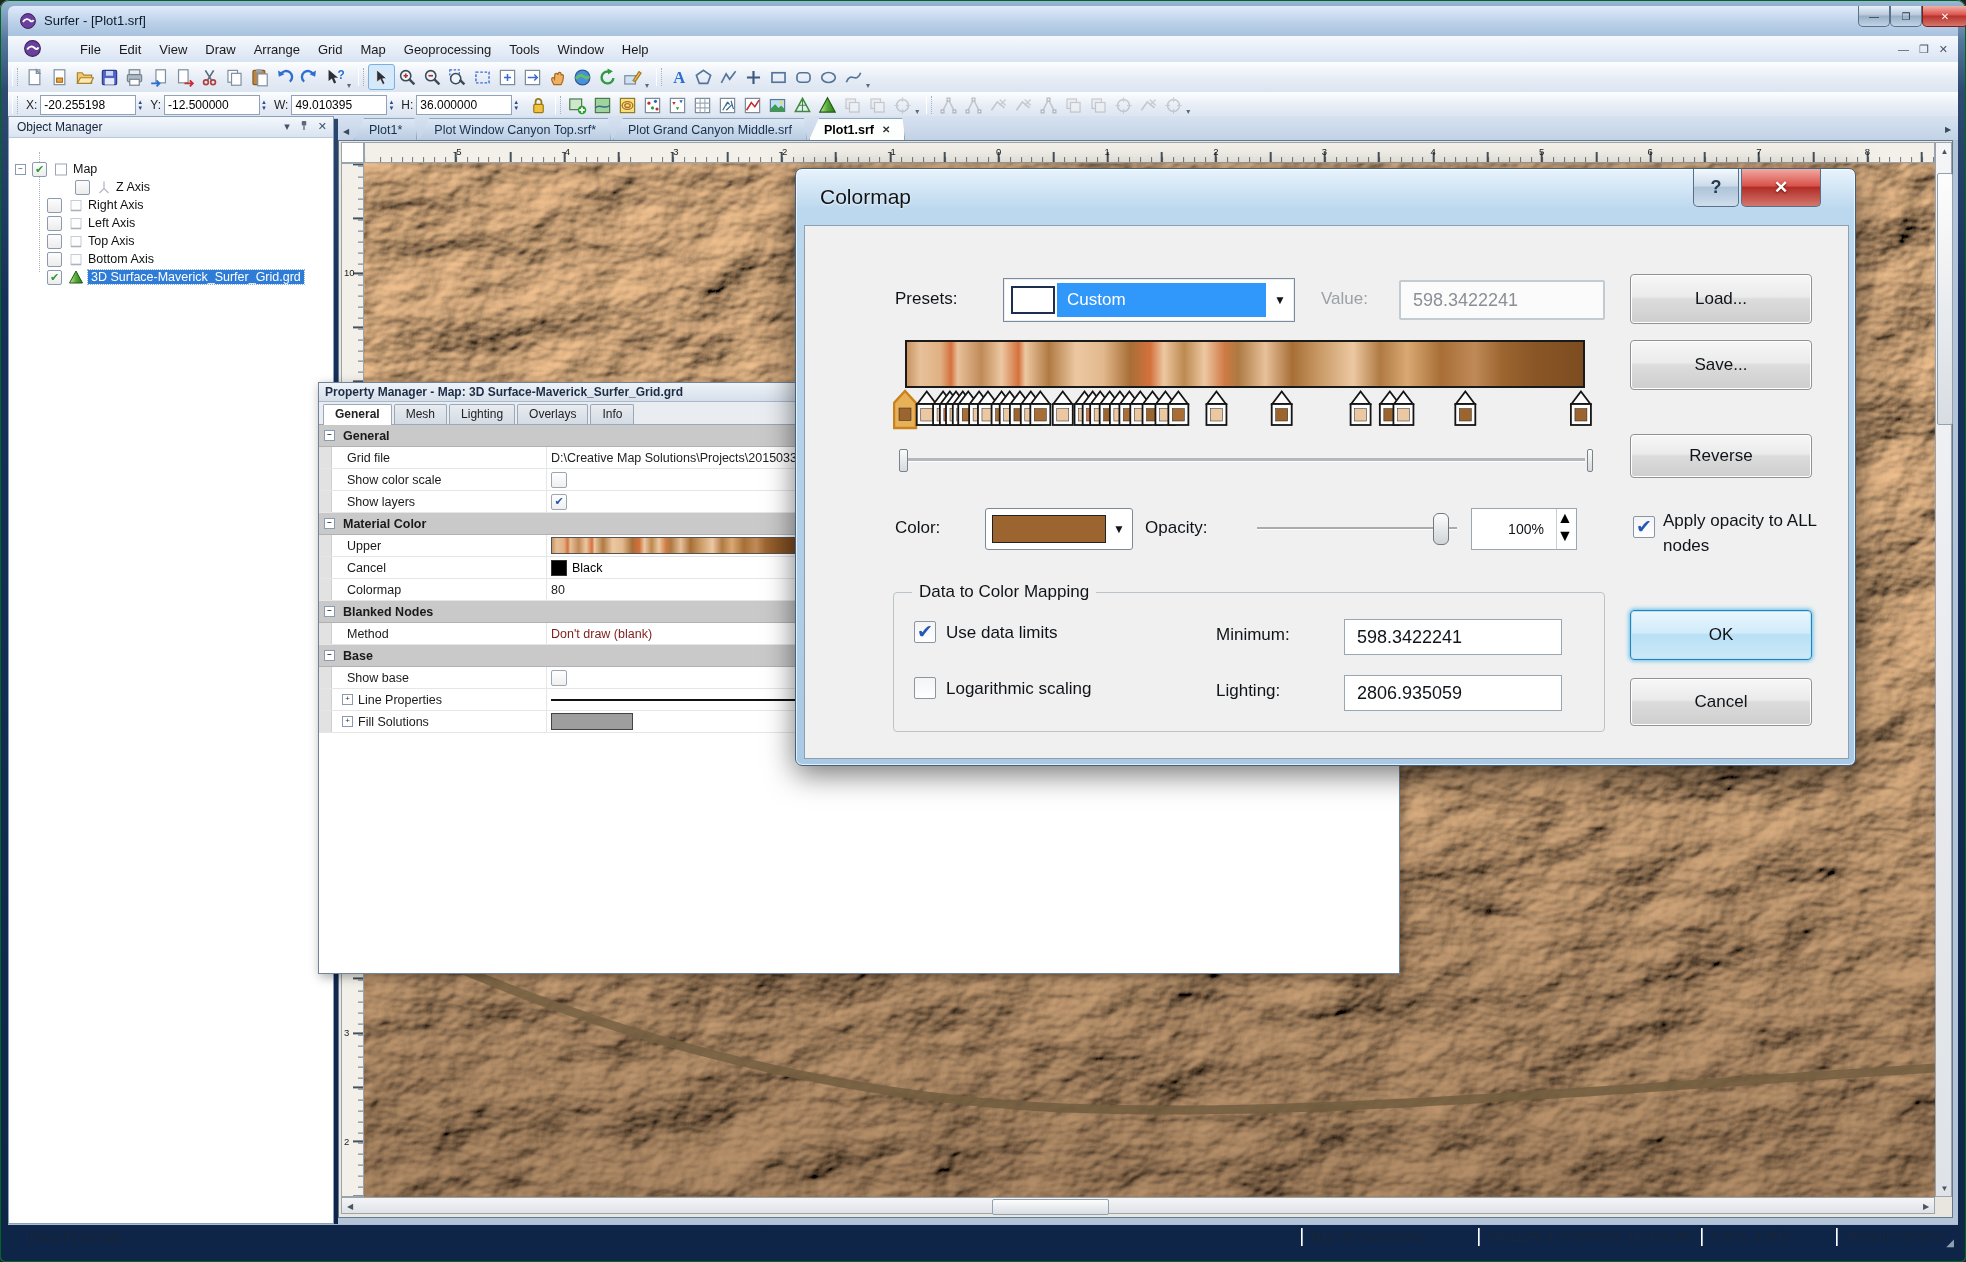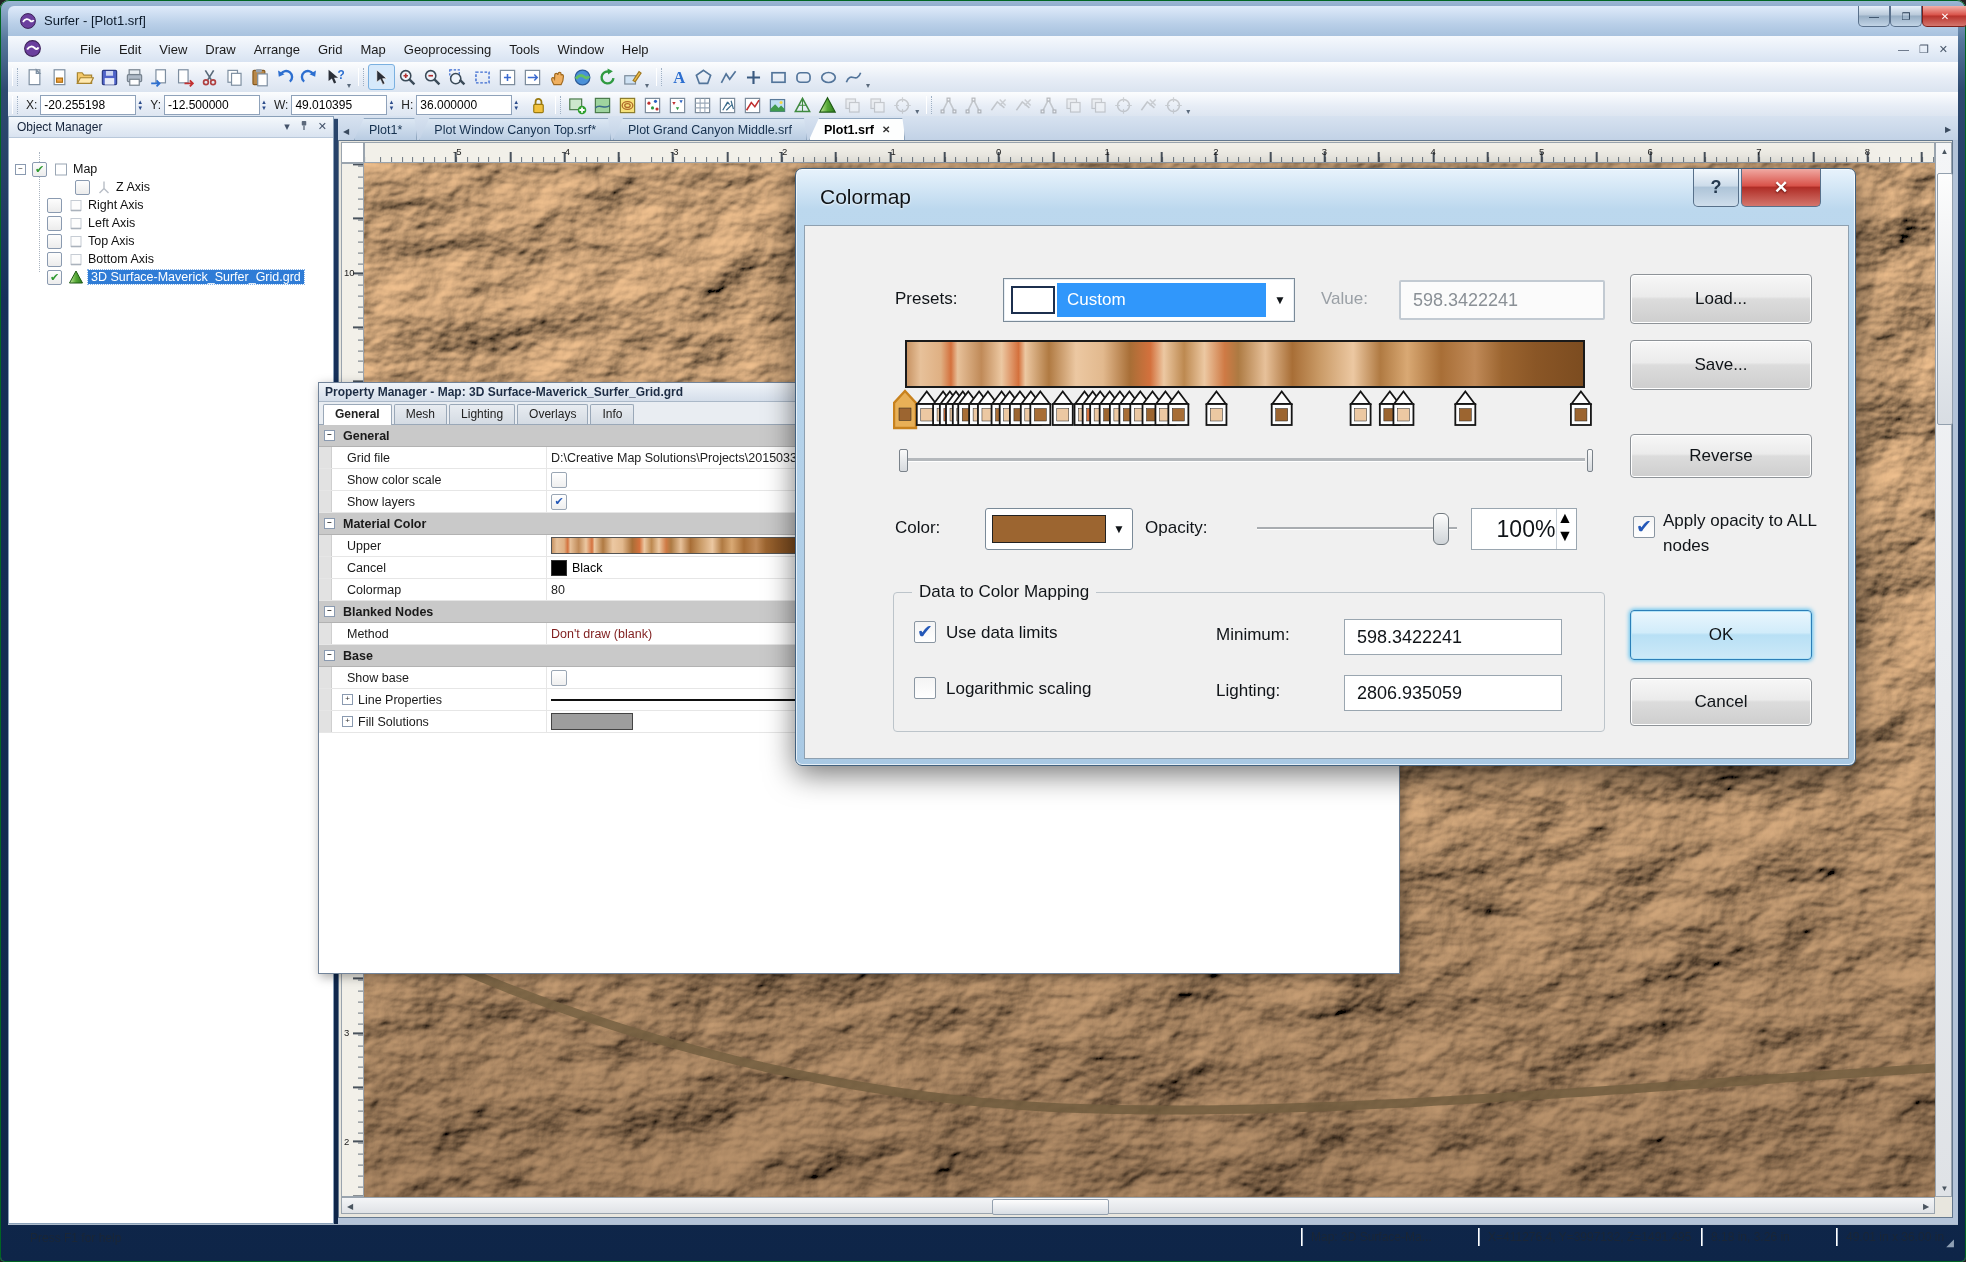"100%" #opacspin .val { font-size: 23px -> 14px }
